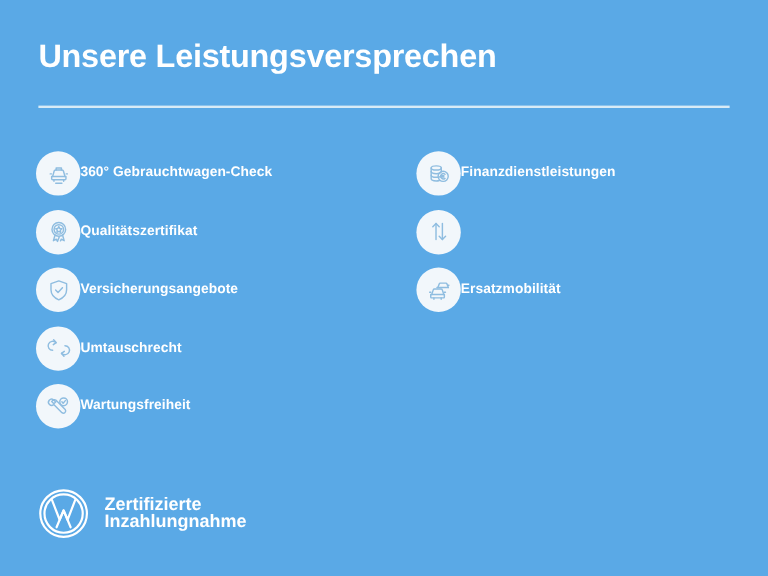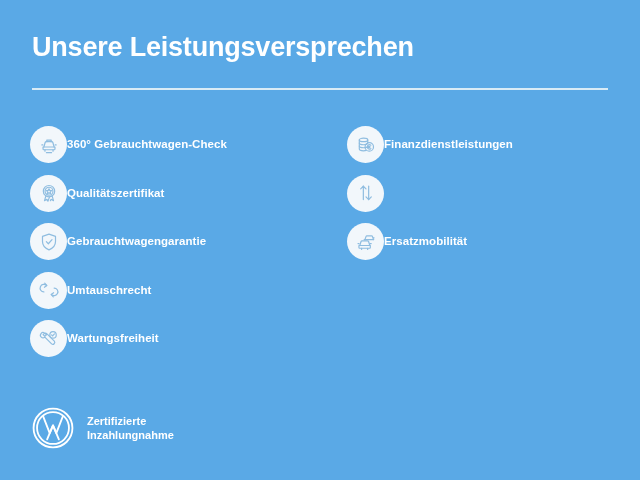"Gebrauchtwagengarantie" span.feature-label { text: Gebrauchtwagengarantie -> Versicherungsangebote }
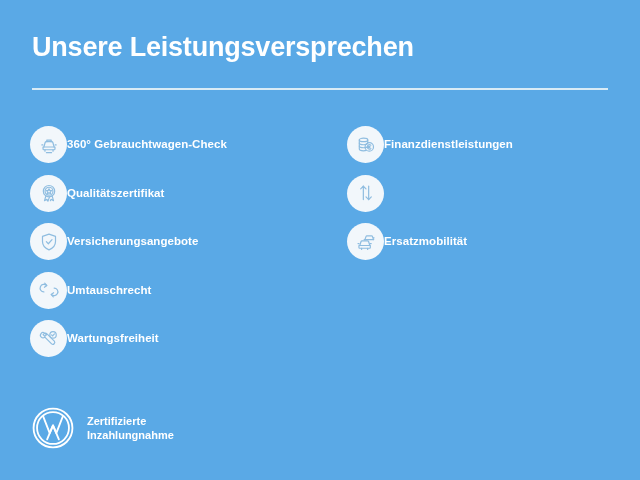"Zertifizierte" #footer-text { font-size: 11px -> 15px }
